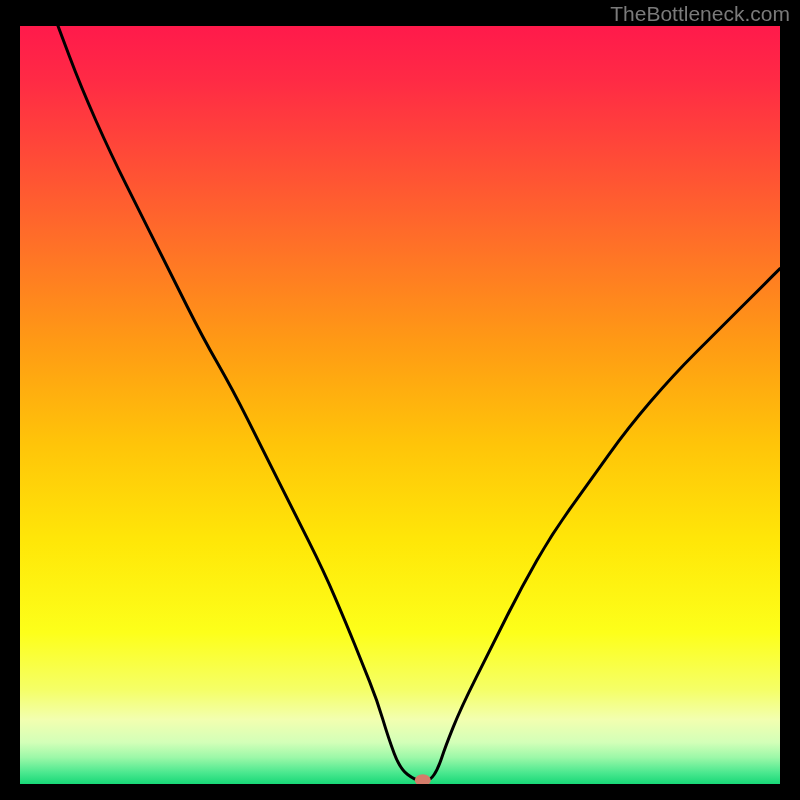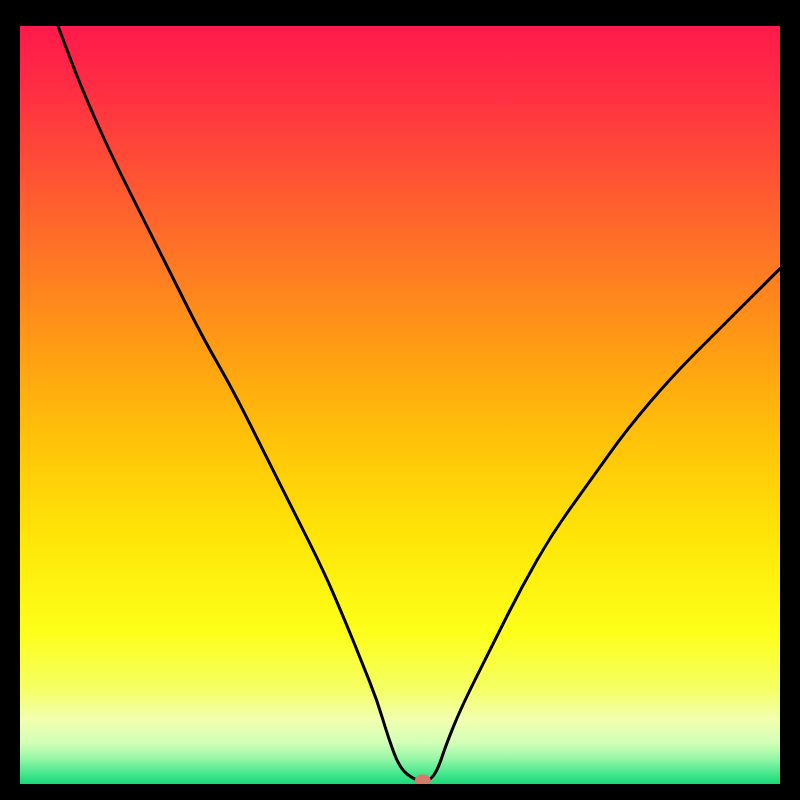"TheBottleneck.com" div.watermark { html: none -> <div>TheBottleneck.com</div> }
